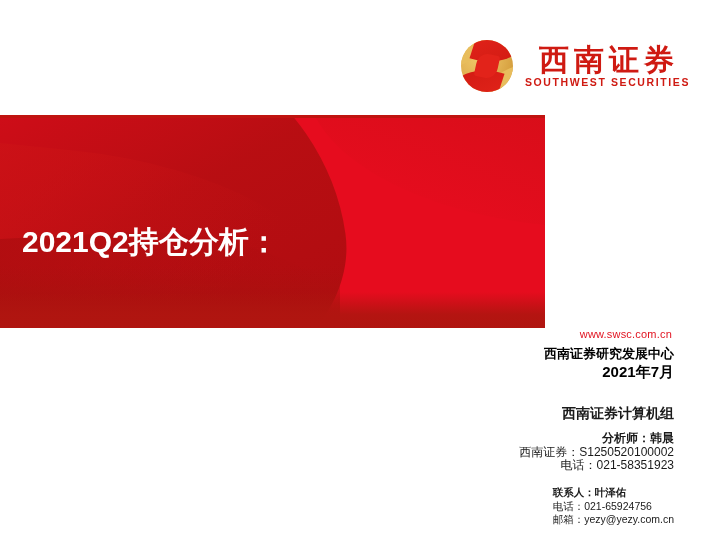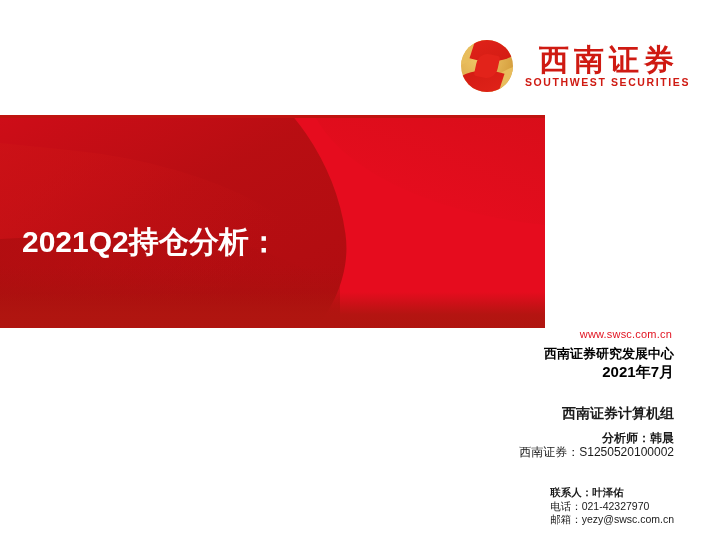"电话：021-58351923" div.row { html: none -> <div>电话：021-58351923</div> }
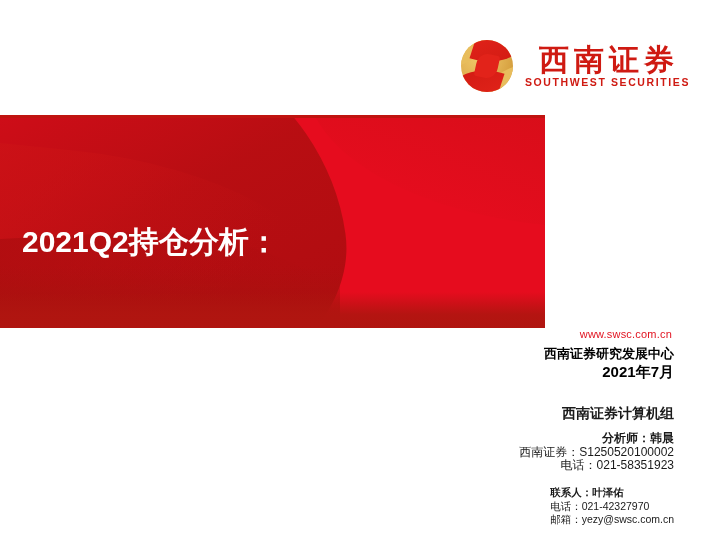"电话：021-42327970" div.row { text: 021-42327970 -> 021-65924756 }
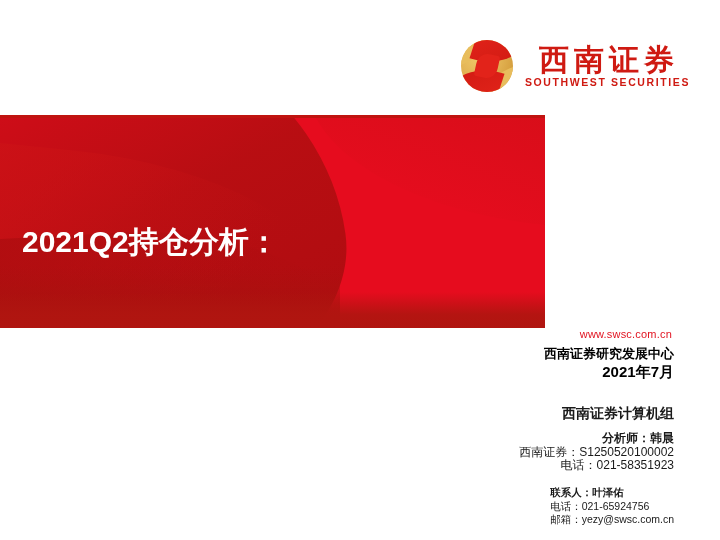"邮箱：yezy@swsc.com.cn" div.row { text: yezy@swsc.com.cn -> yezy@yezy.com.cn }
